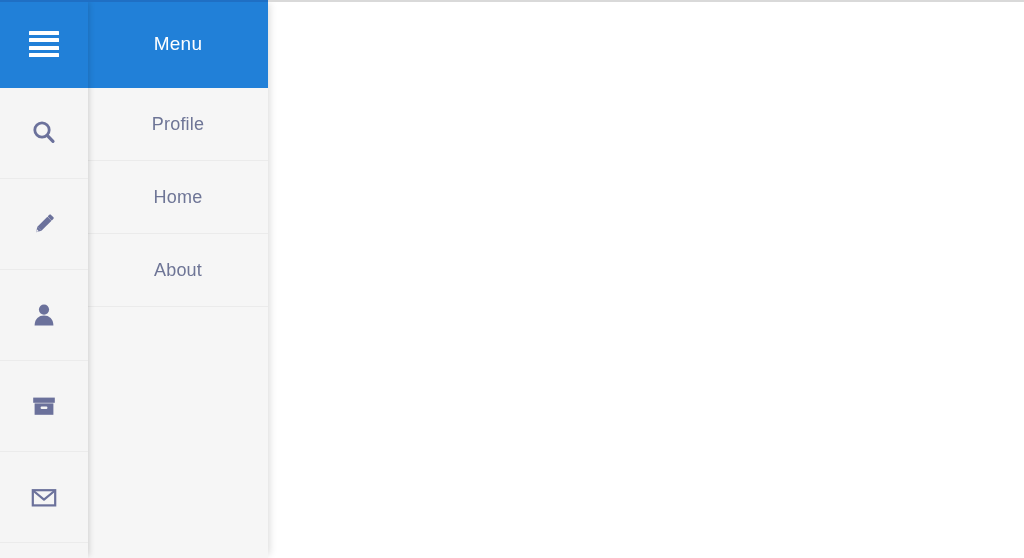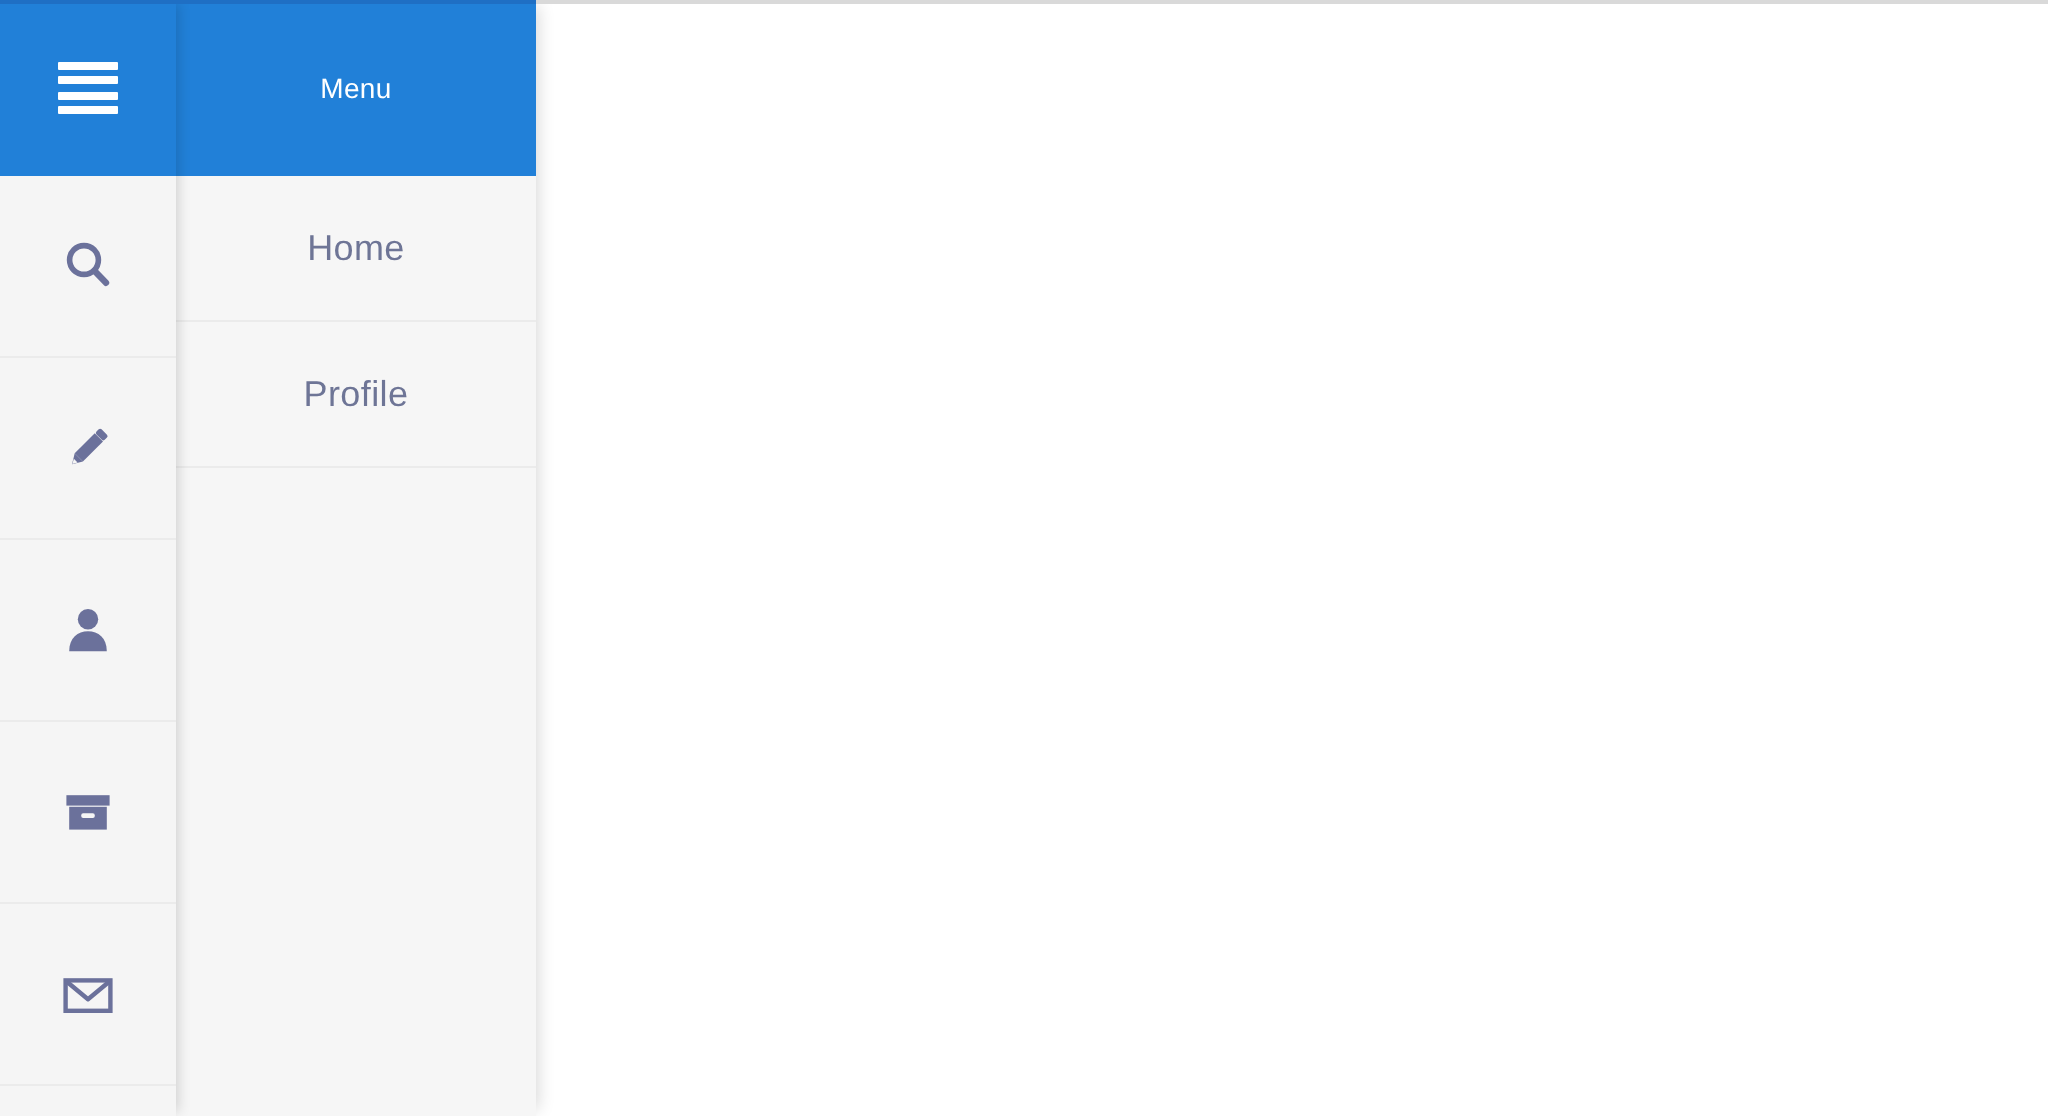"Menu" .menu-header-title { font-size: 14px -> 19px }
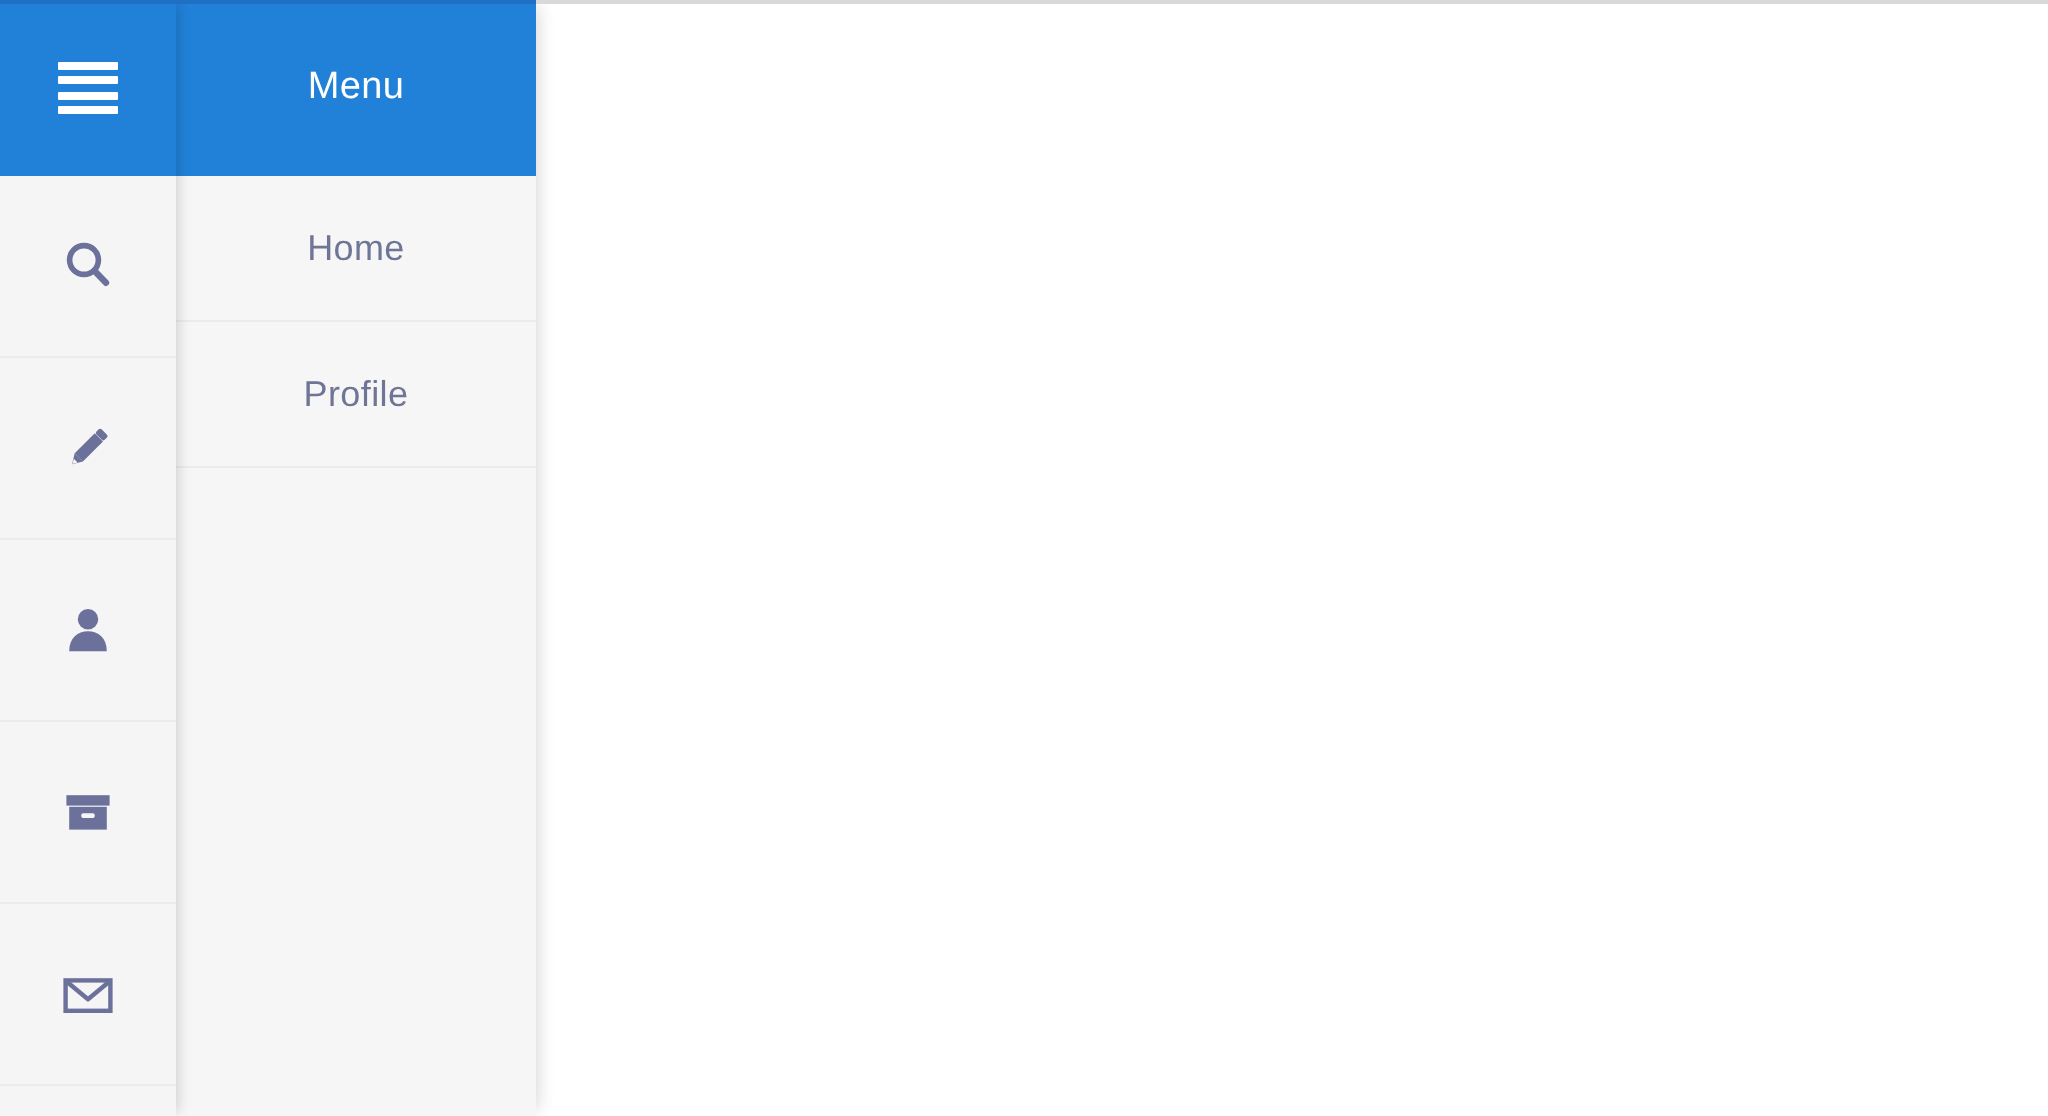"Home" li.menu-item { order: before "Profile" -> after "Profile" }
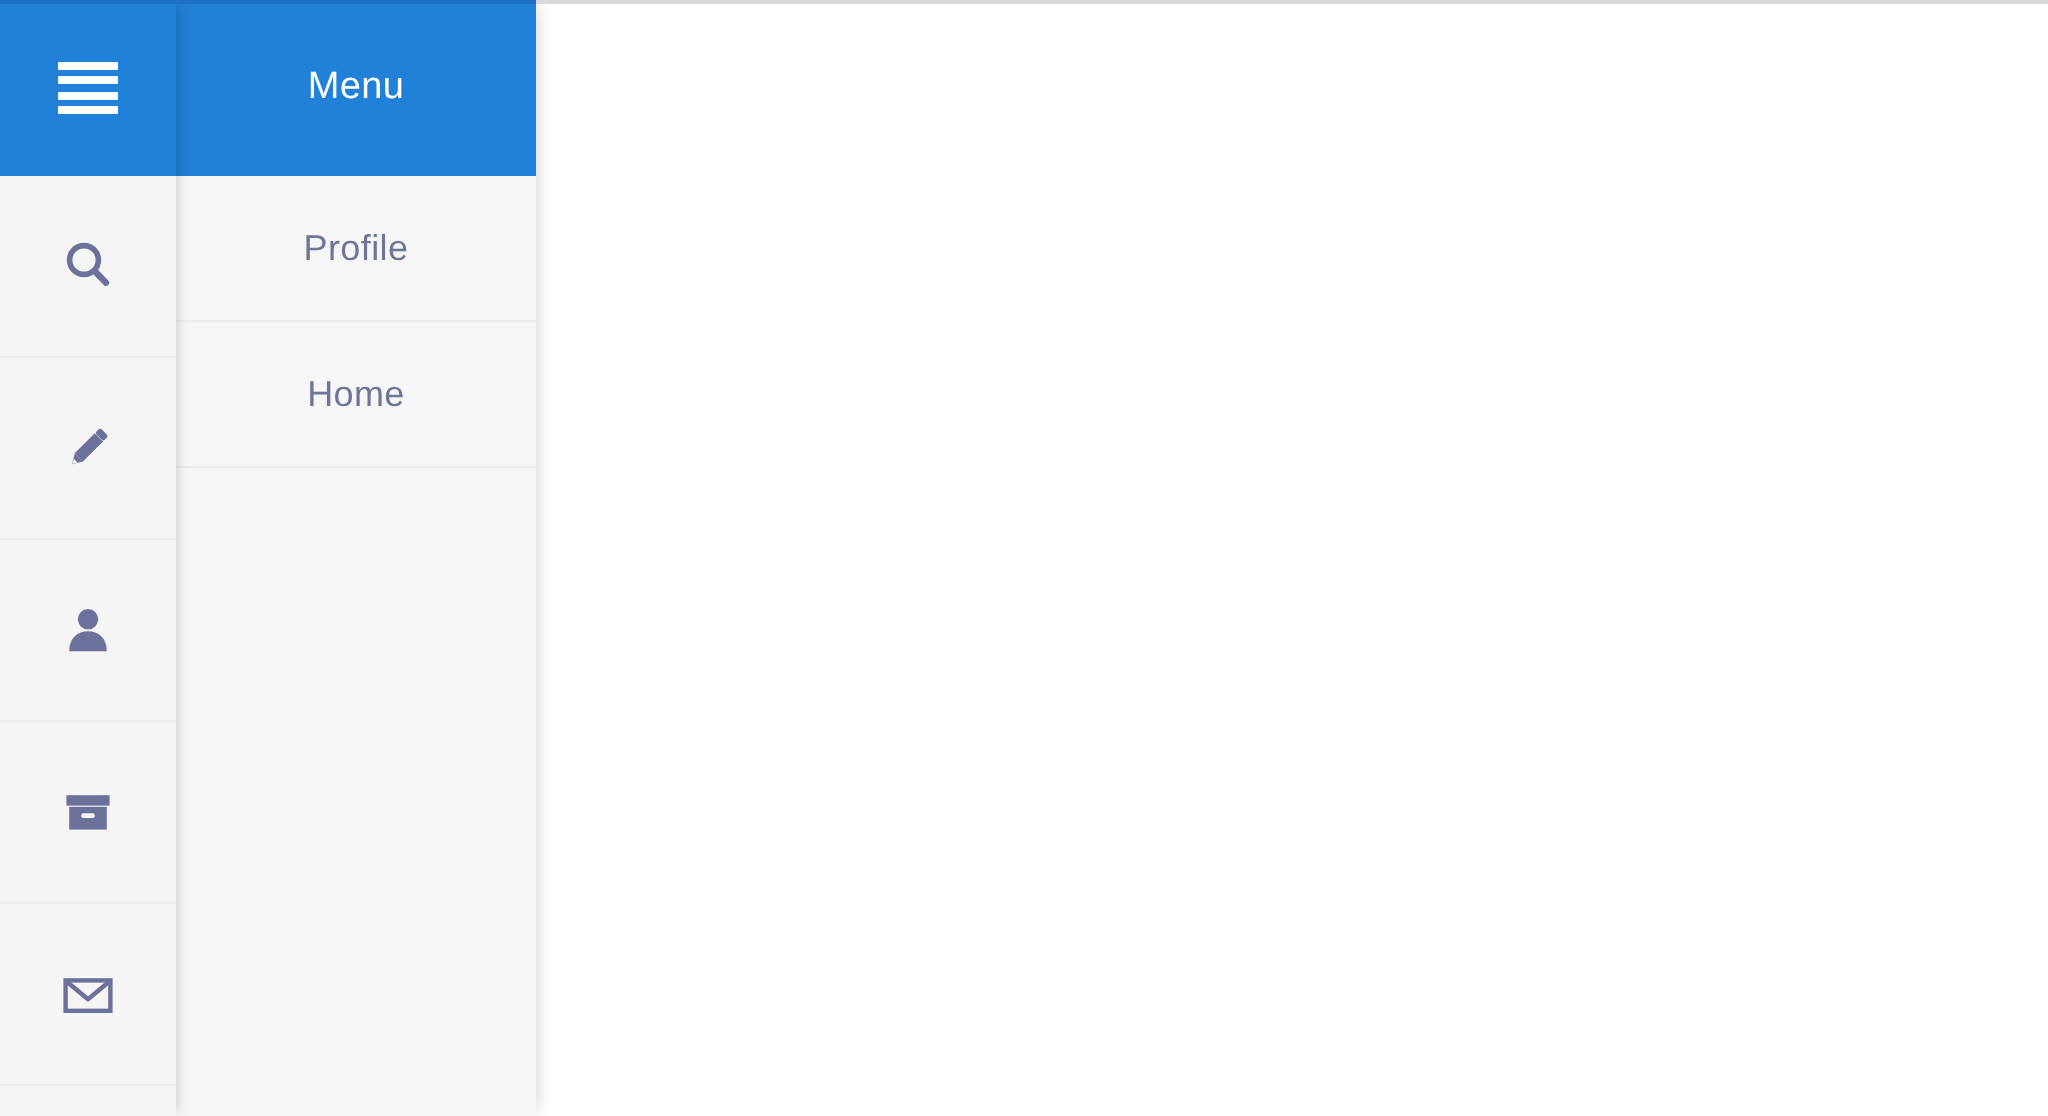"About" li.menu-item { html: none -> <li> <span>About</span> </li> }
